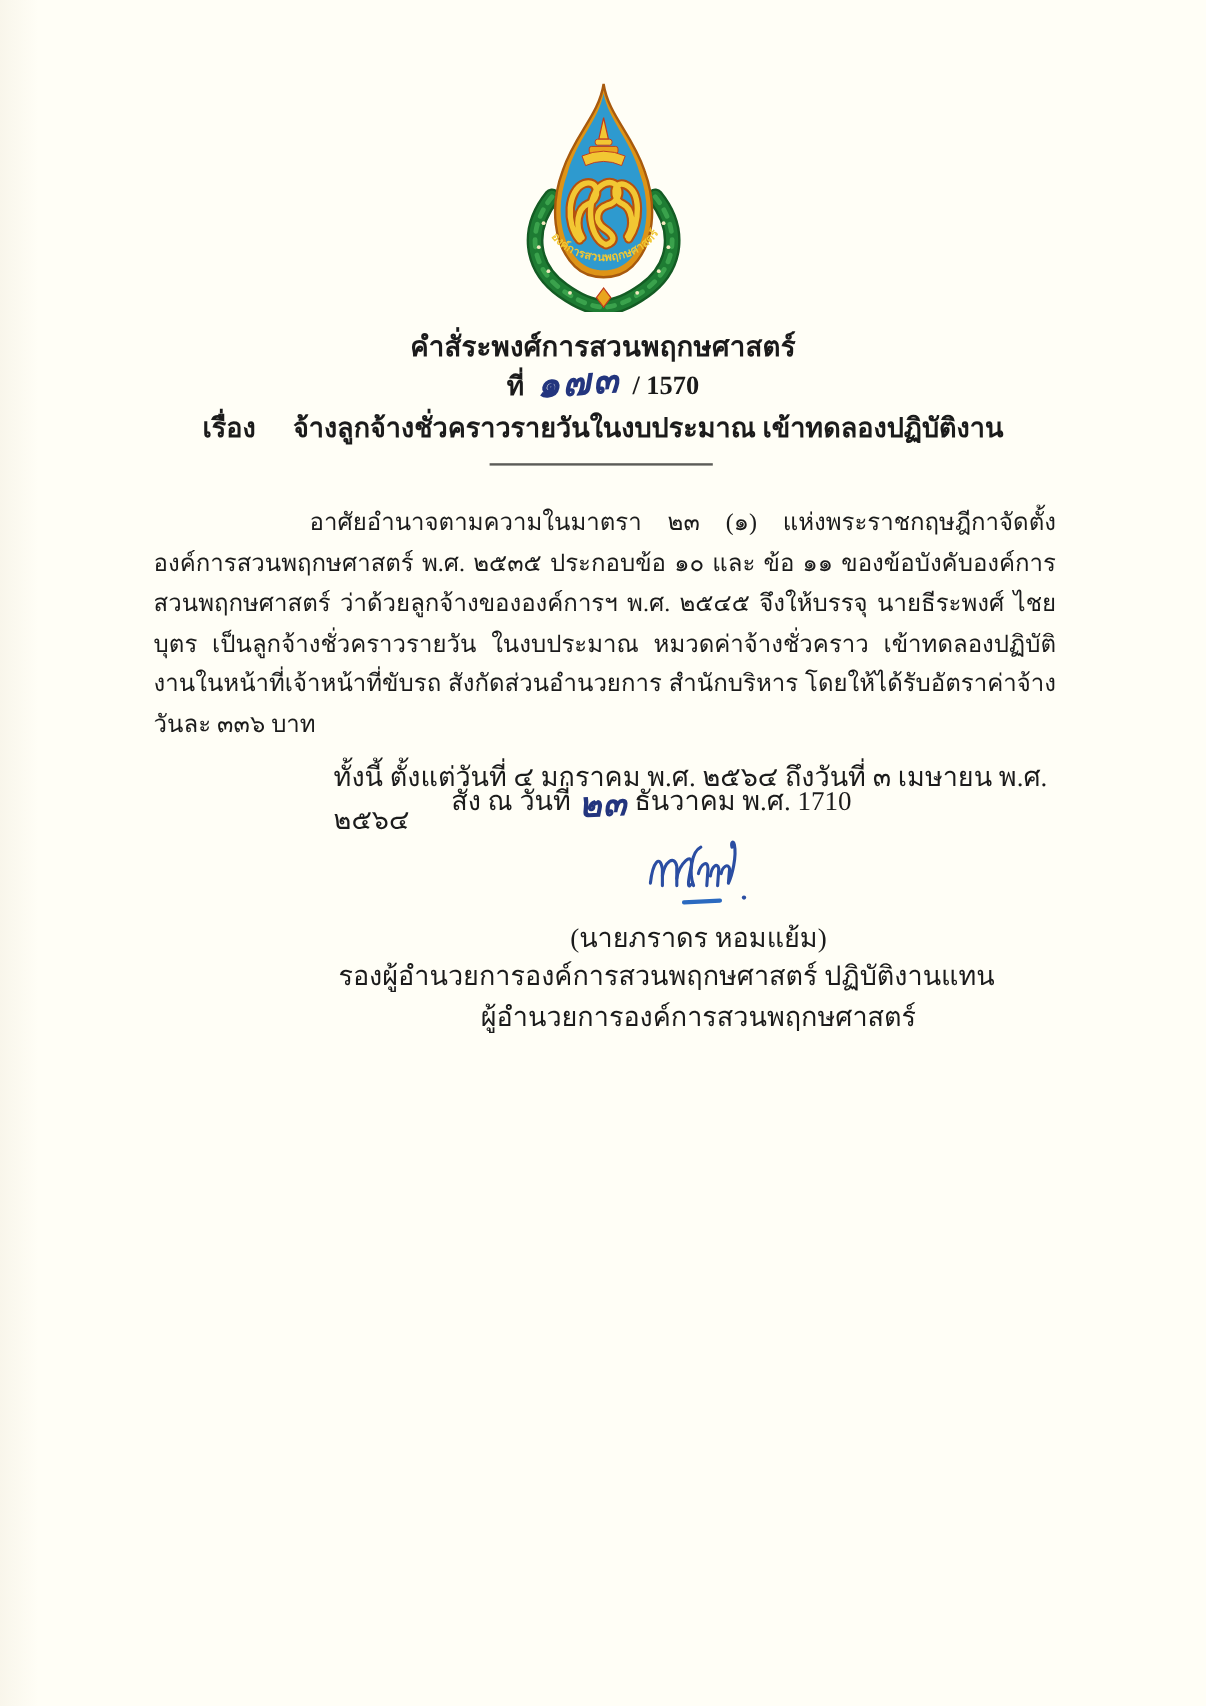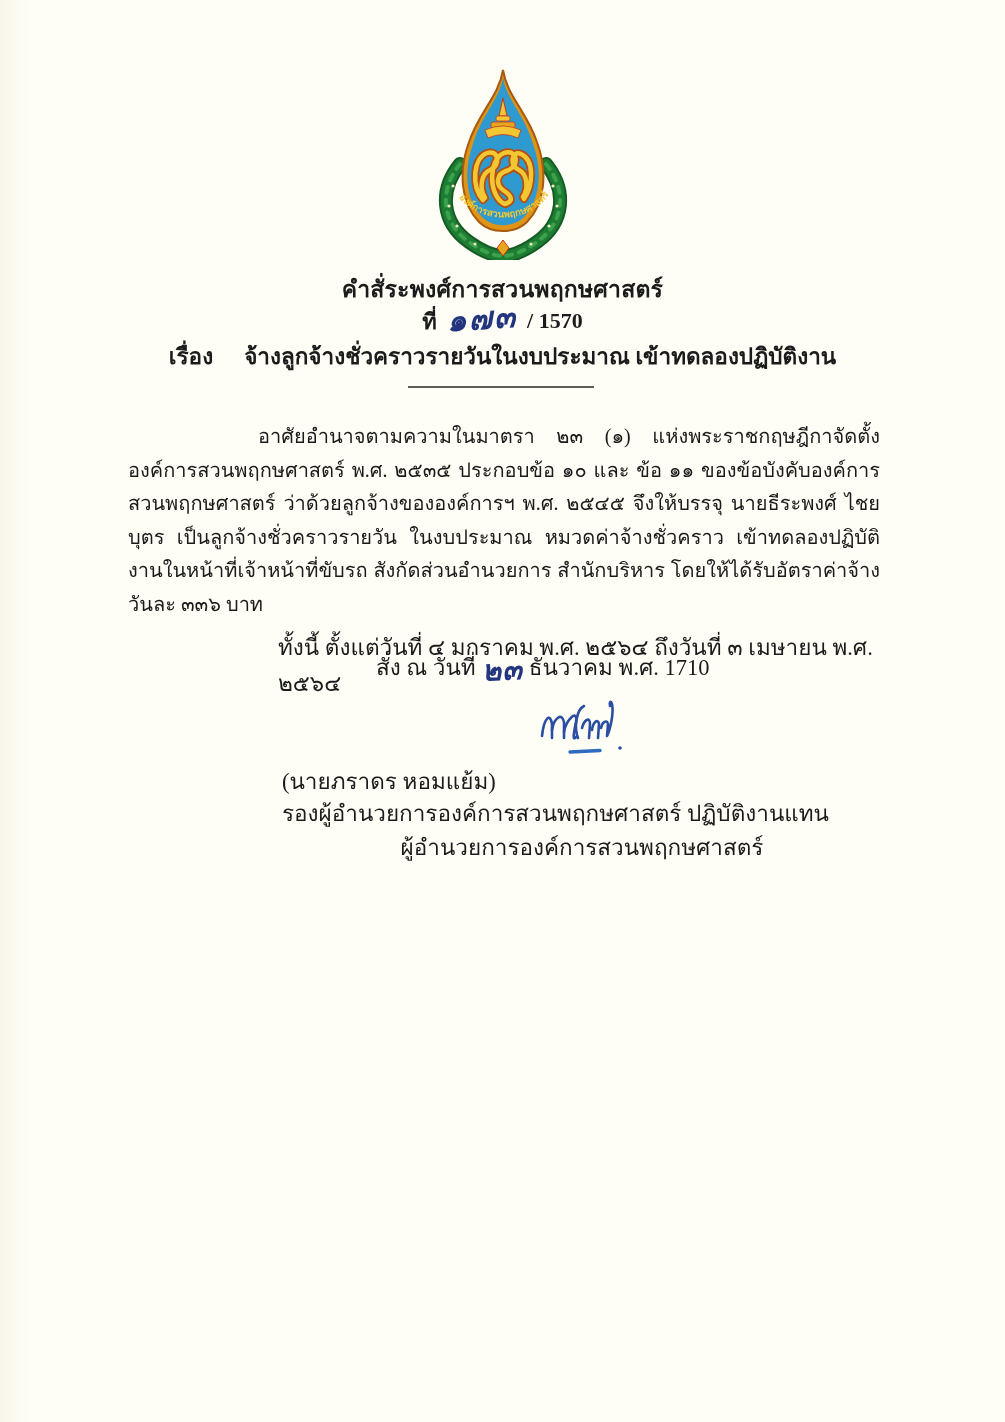"(นายภราดร หอมแย้ม)" .sig-name { text-align: none -> center }
